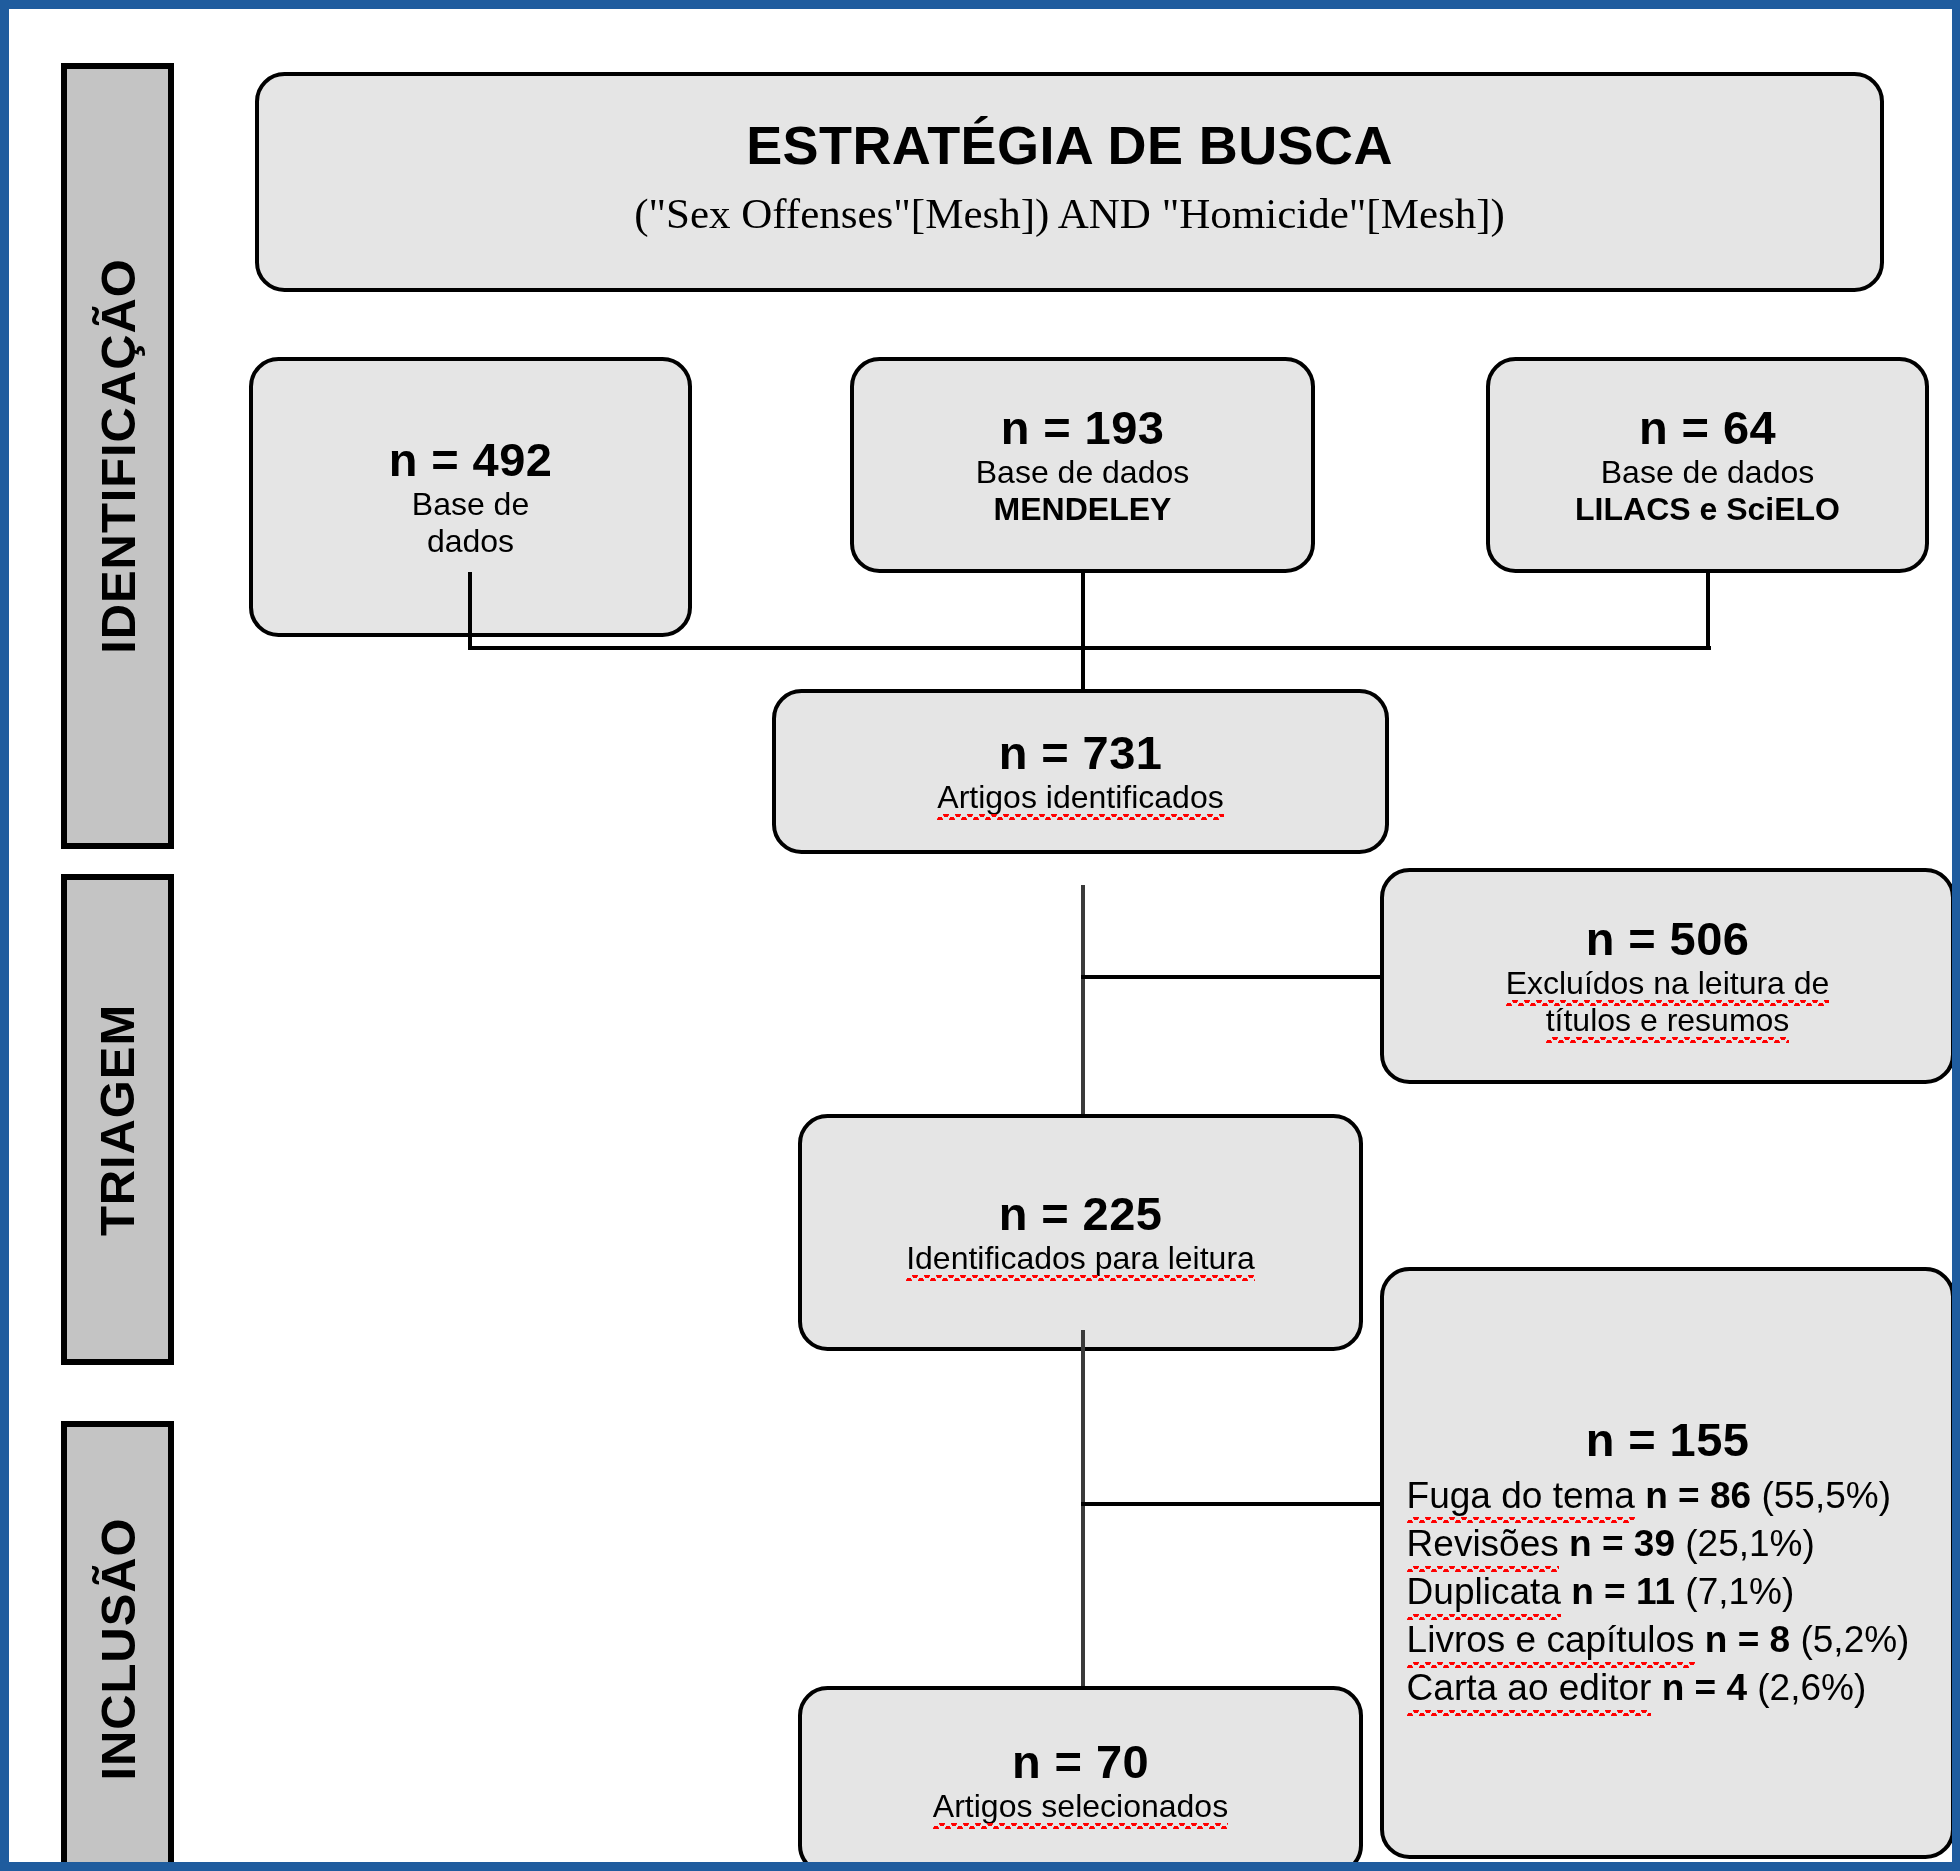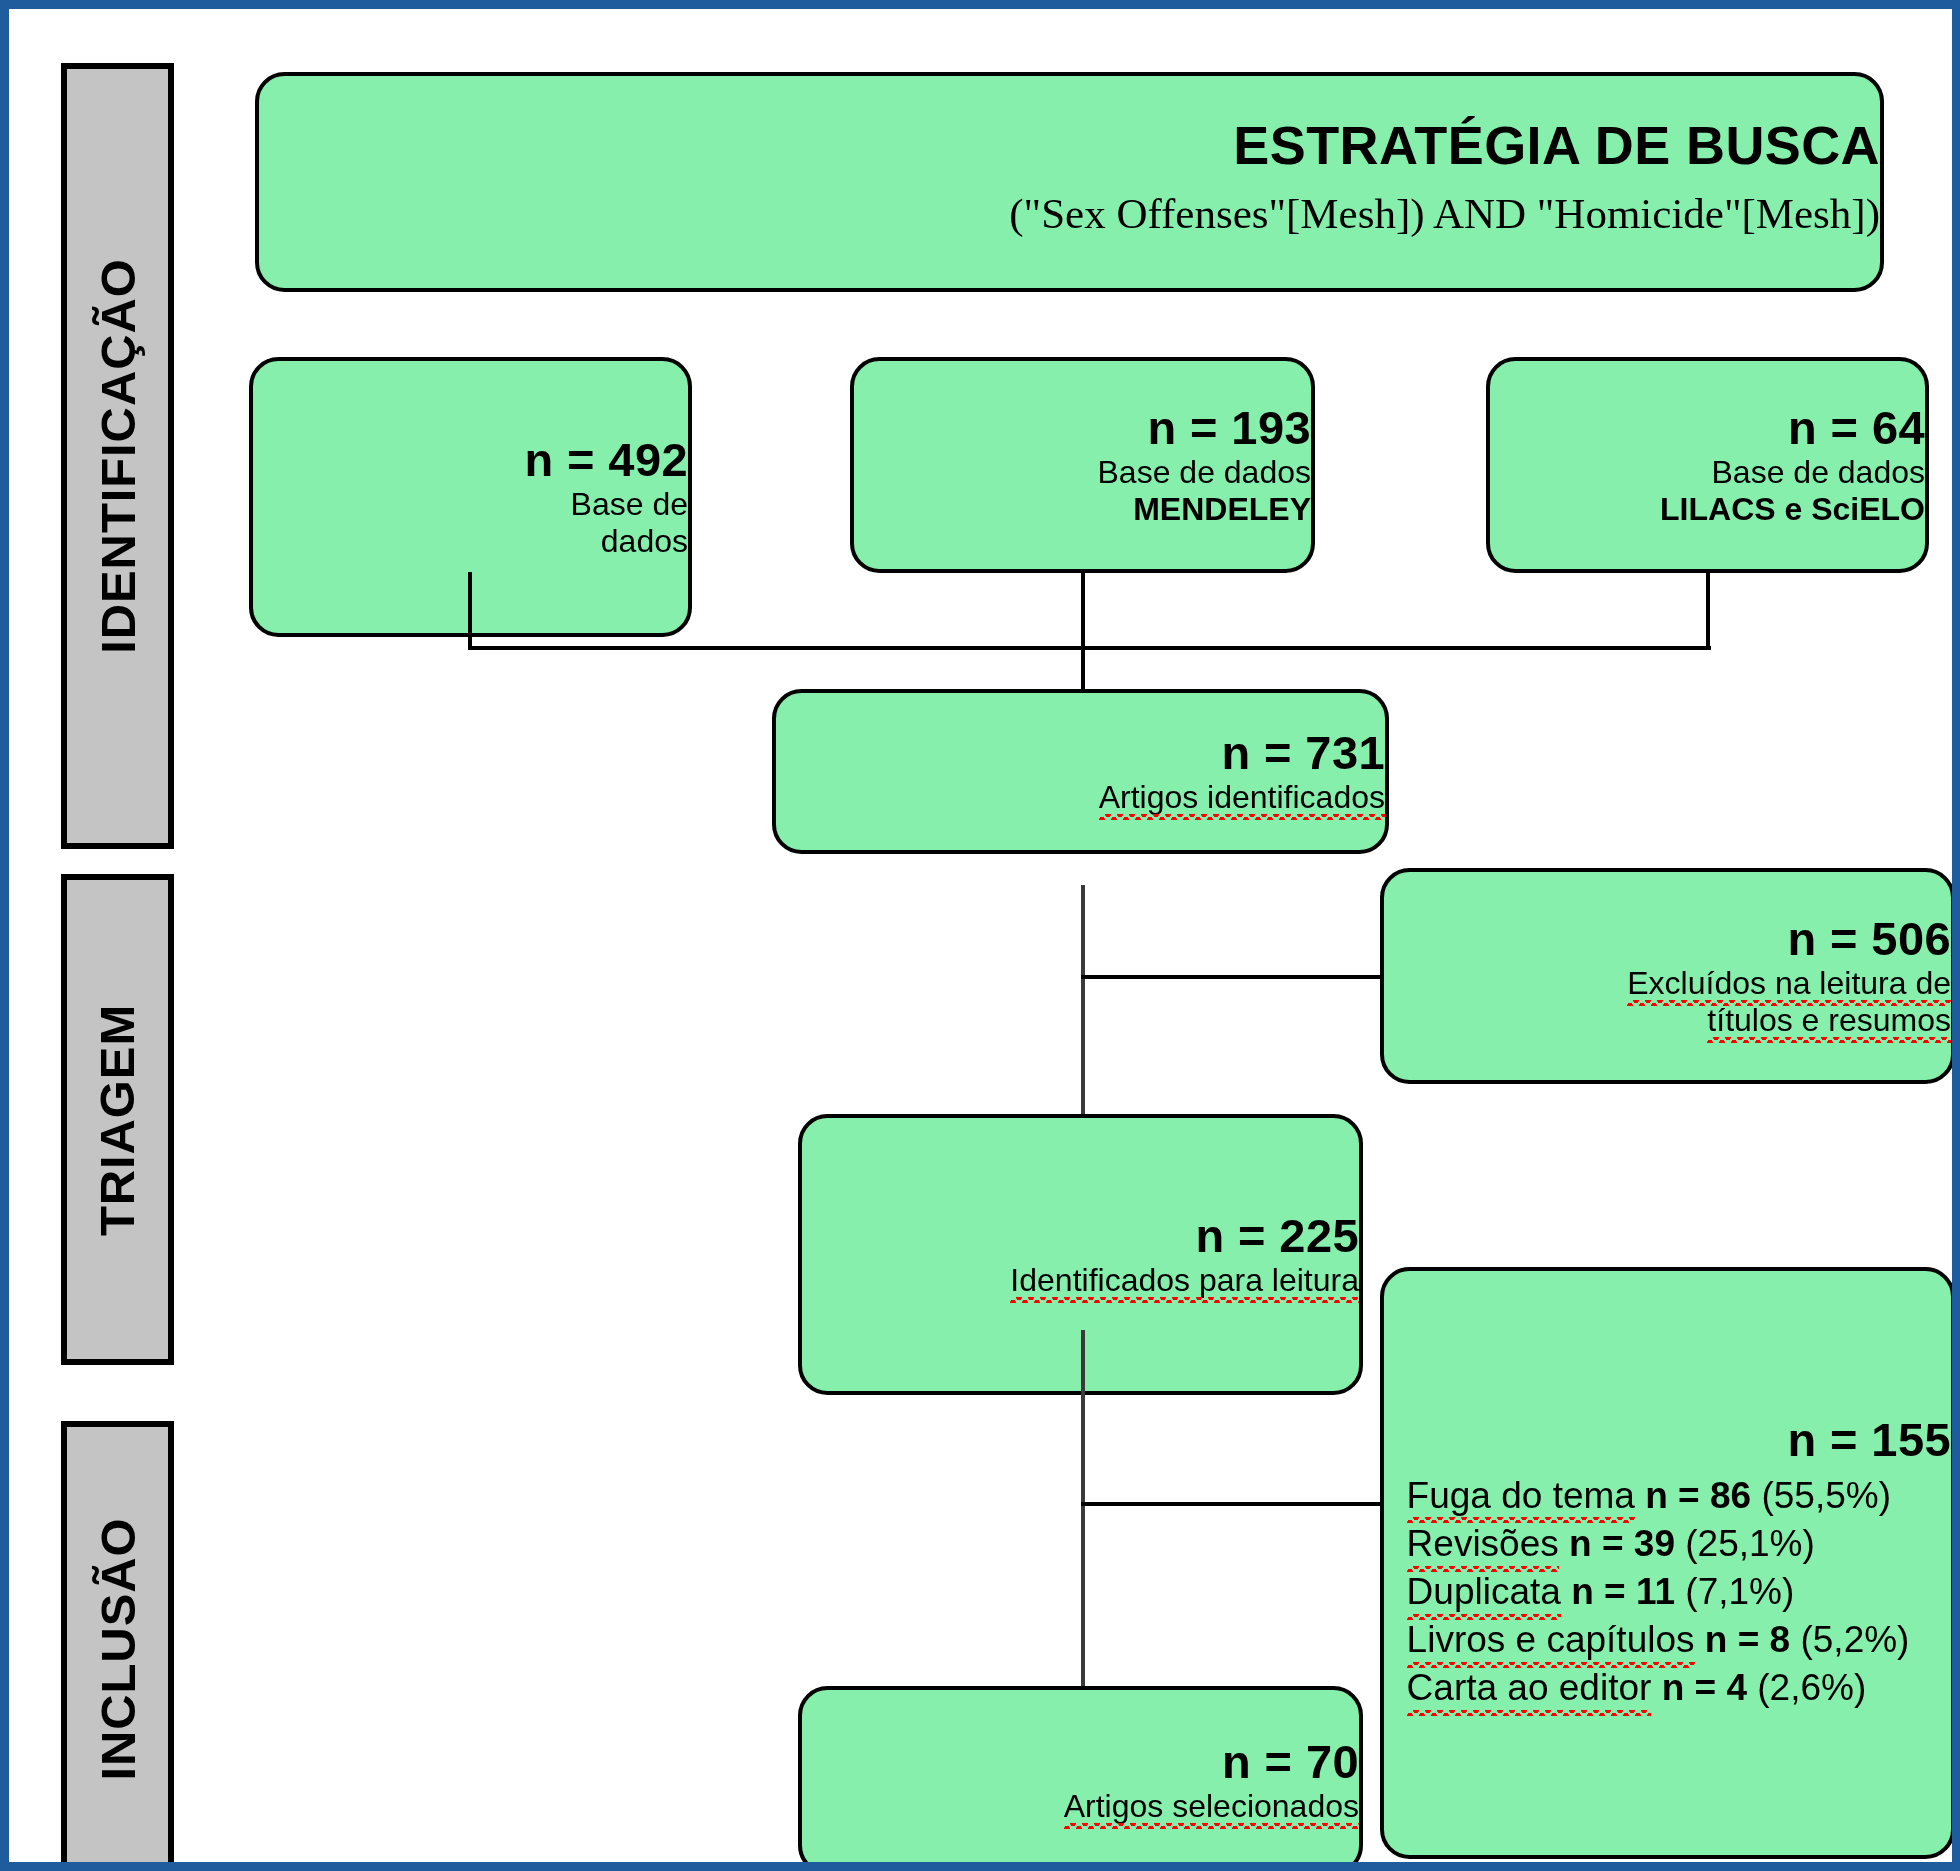"ESTRATÉGIA DE BUSCA" .box { align-items: flex-end -> center; background: #86efac -> #e5e5e5 }
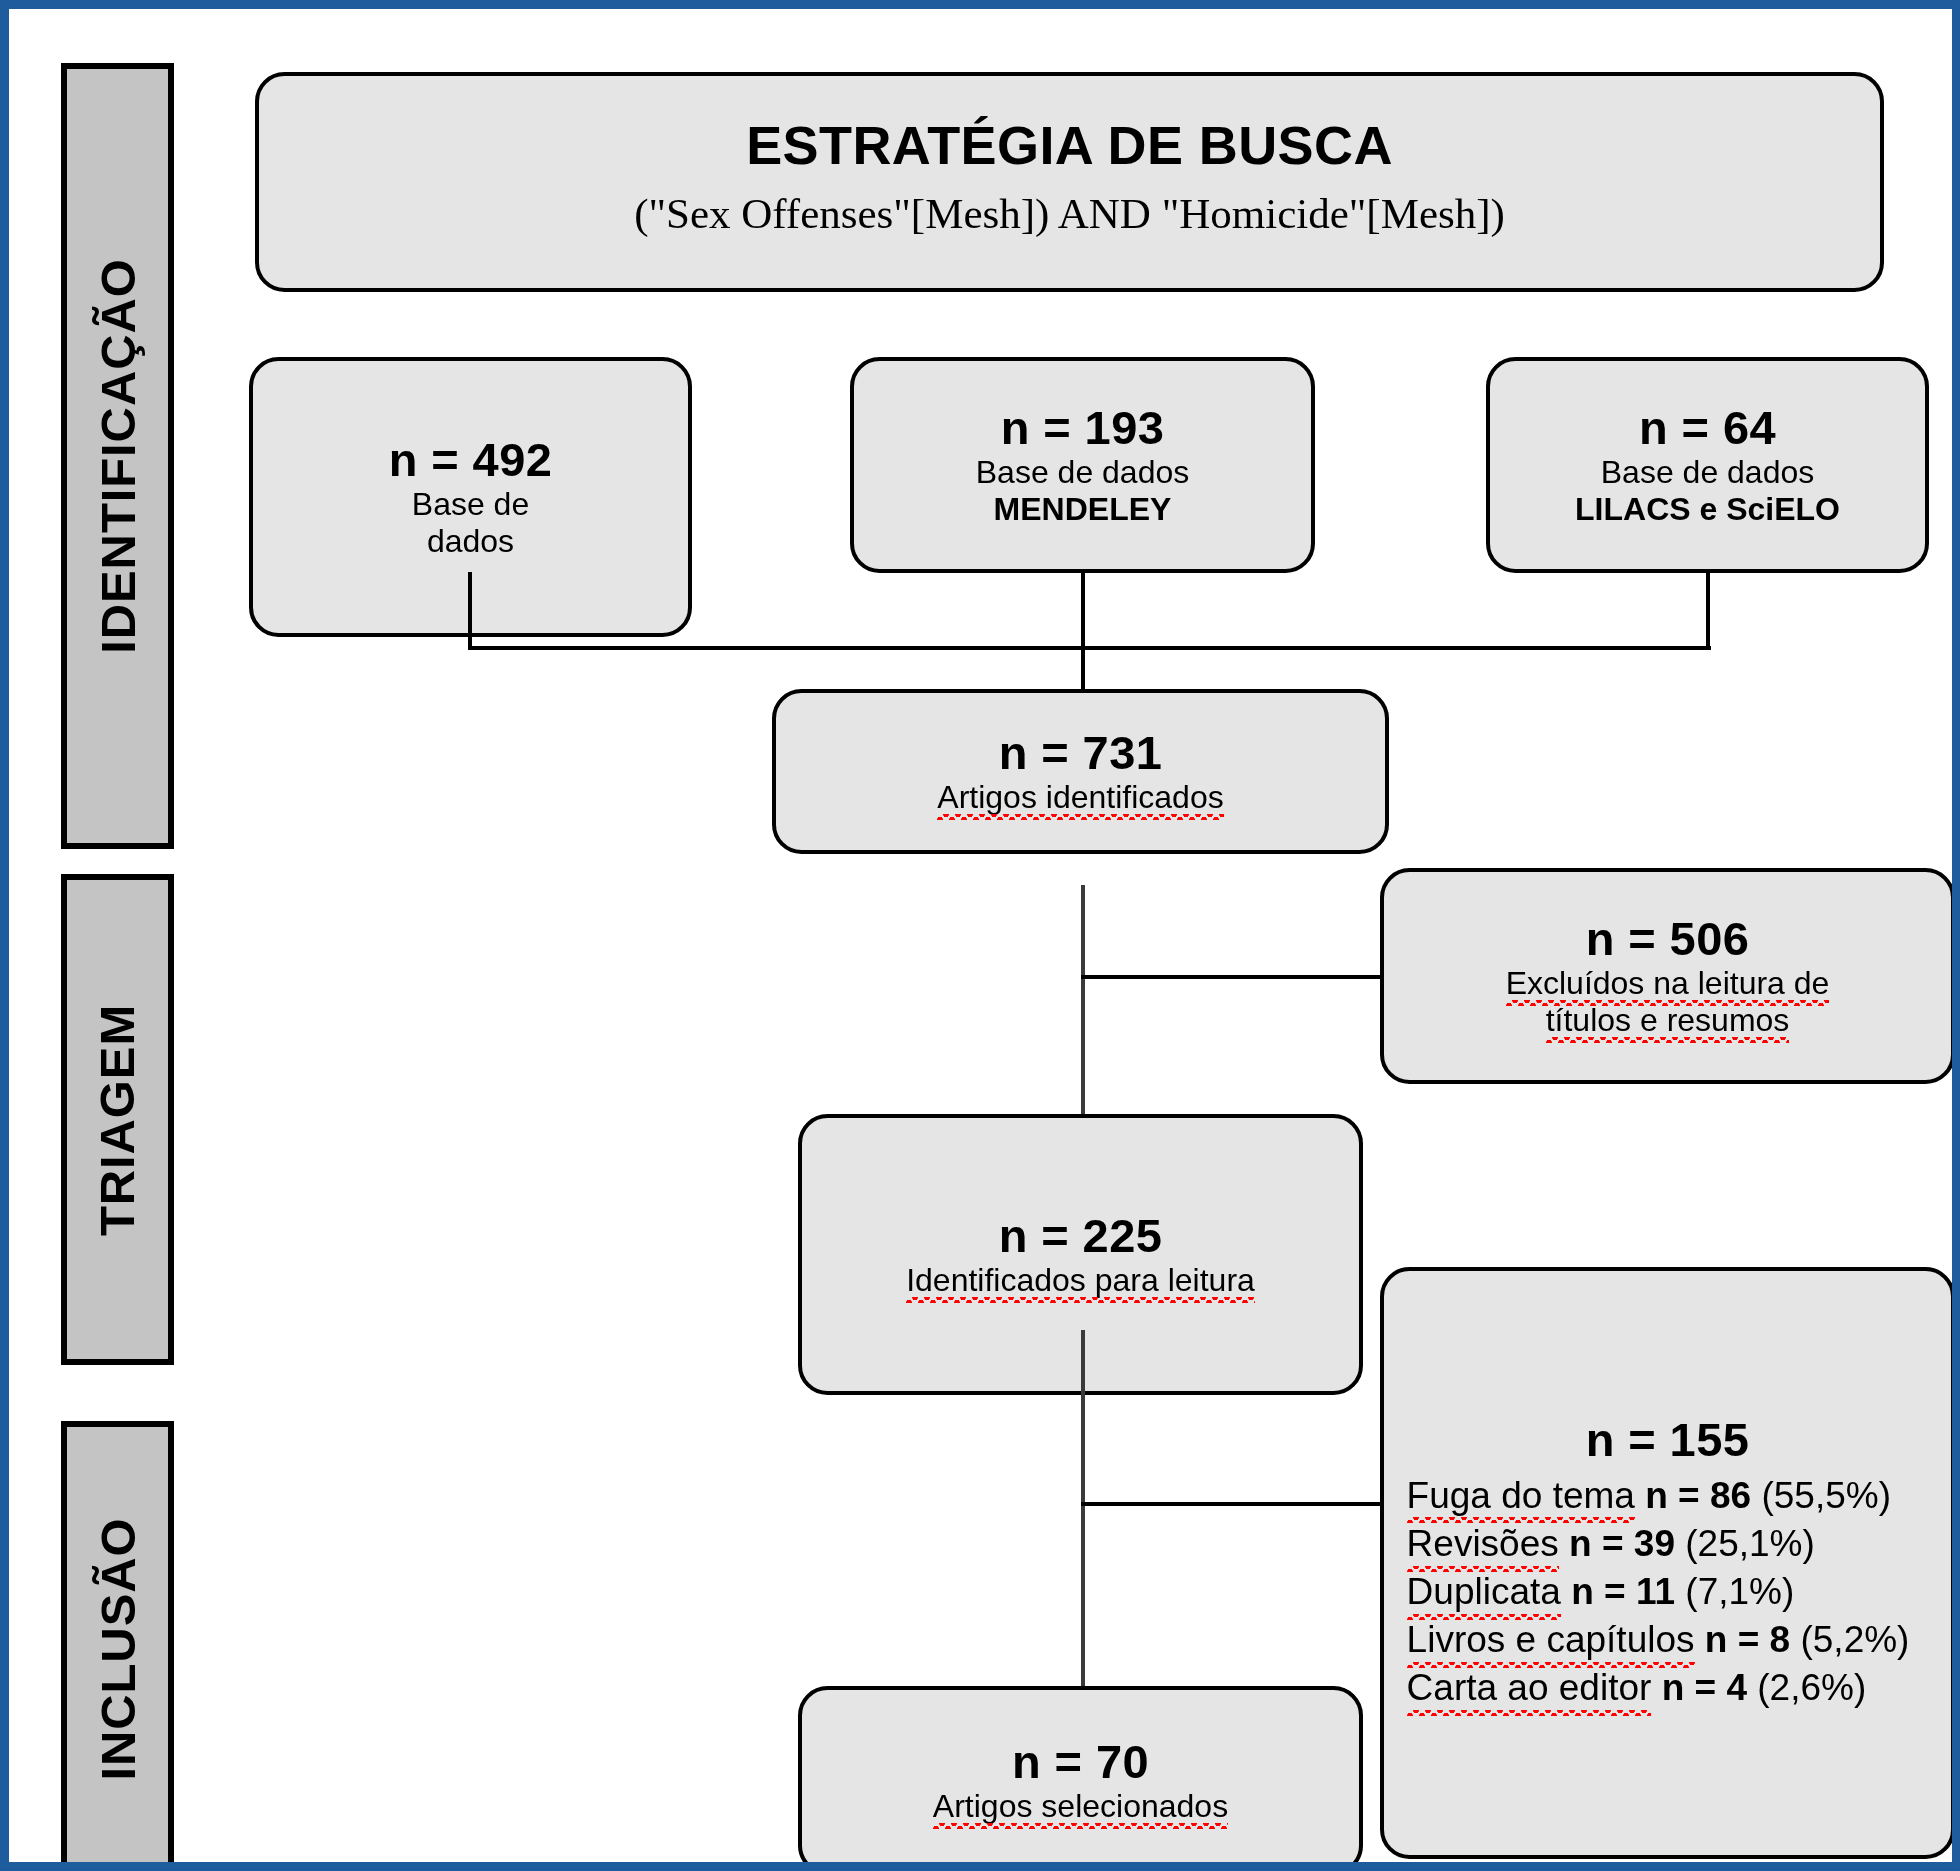"n = 225" div.box { height: 281px -> 237px }
